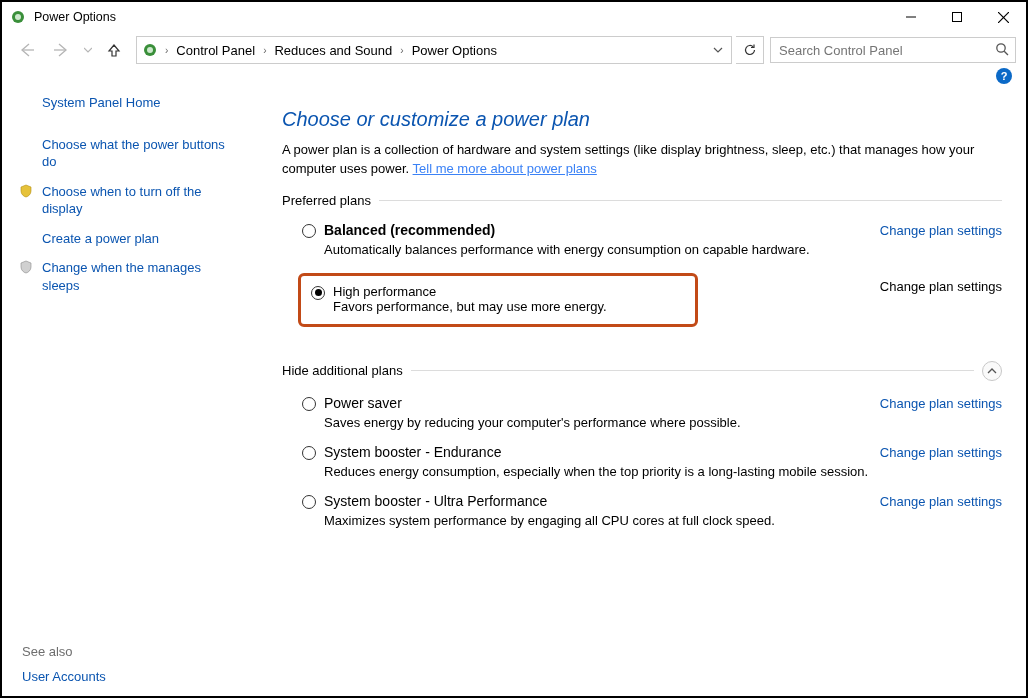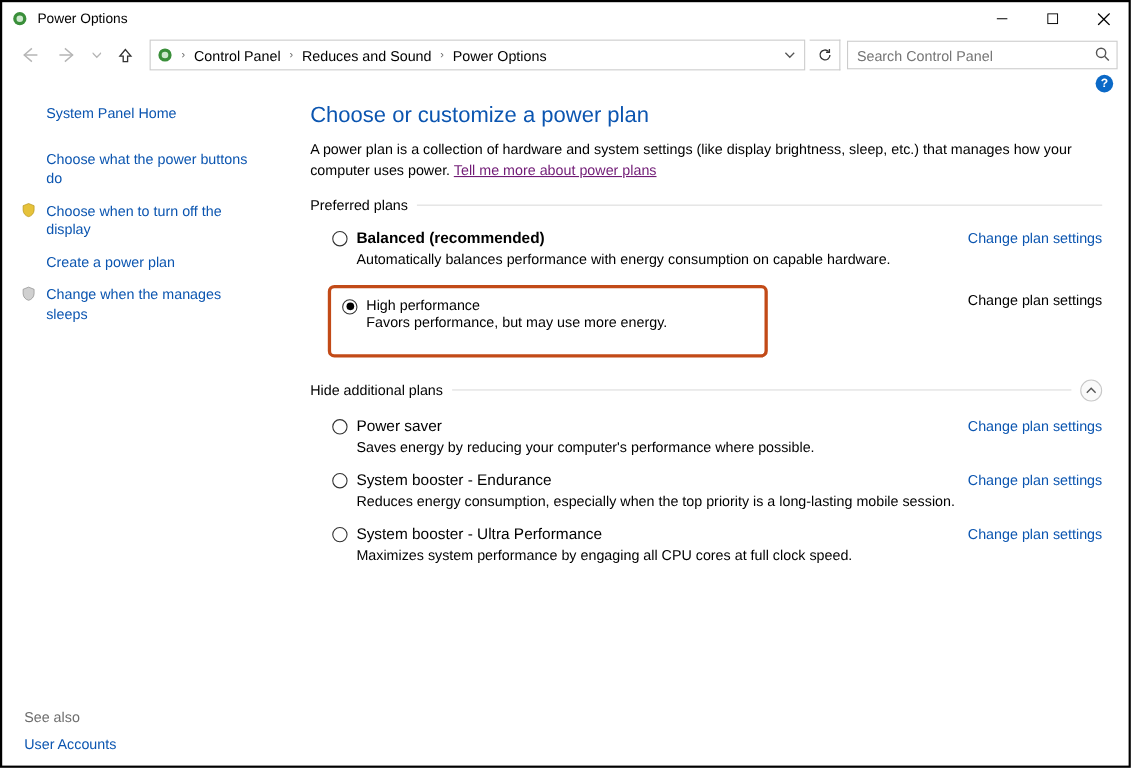"Choose or customize a power" .main h1 { font-style: none -> italic; margin: 0 0 10px 0 -> 14px 0 10px 0 }
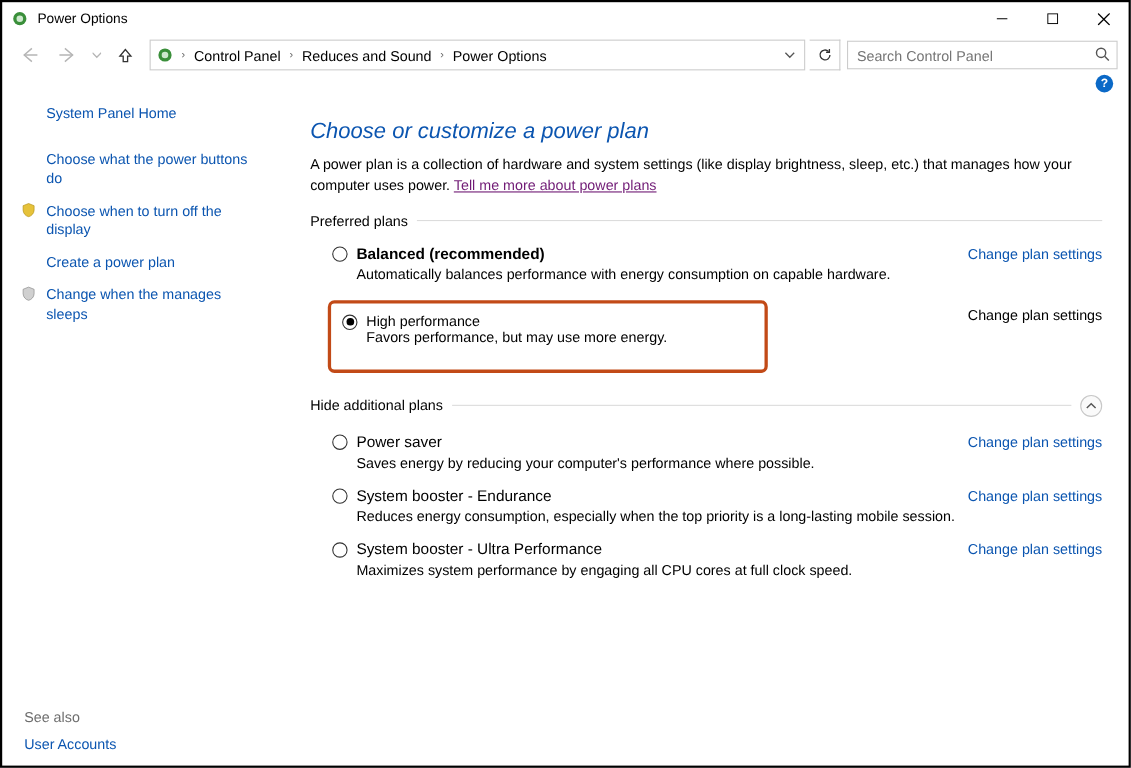"Tell me more about power" .main .intro a { color: #701a75 -> #3b82f6 }
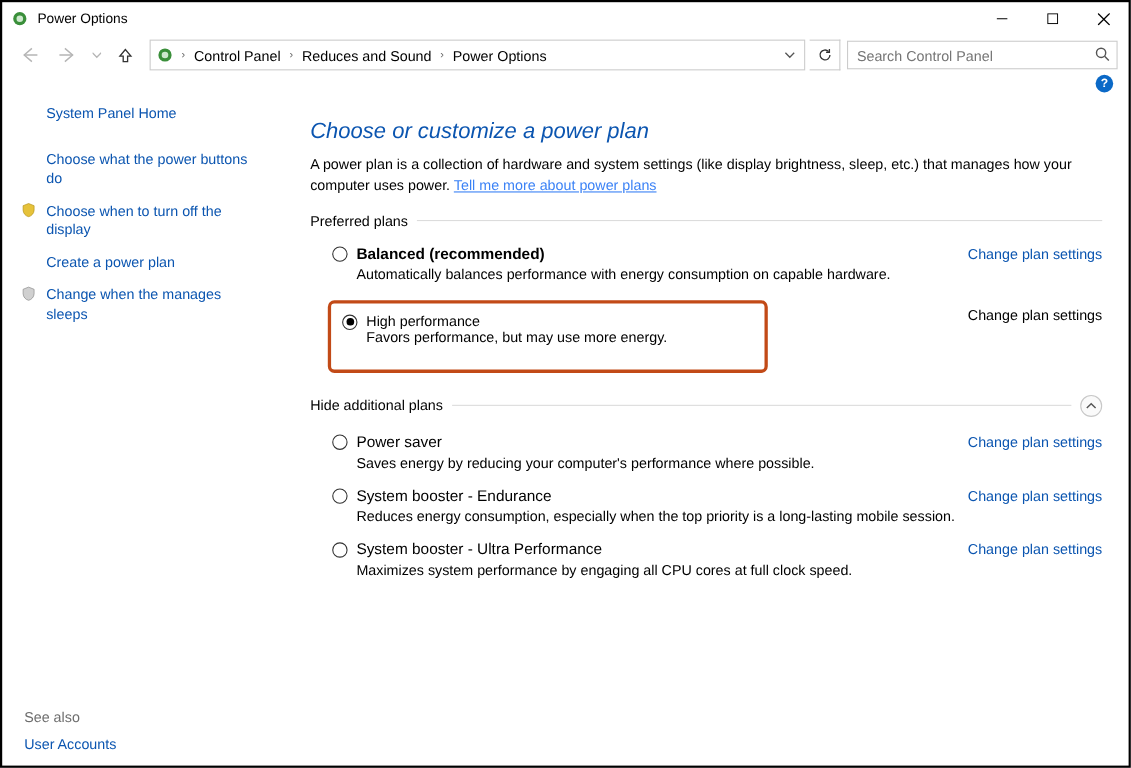"High performance" .highlight-box { margin: 6px 0 10px 16px -> 6px 0 24px 16px; padding: 8px 10px 22px 10px -> 8px 10px 10px 10px }
